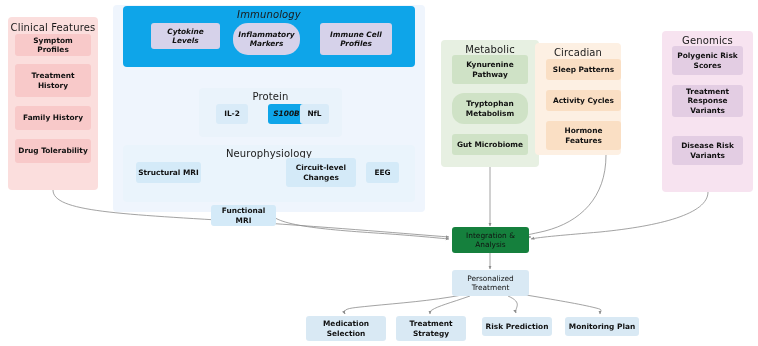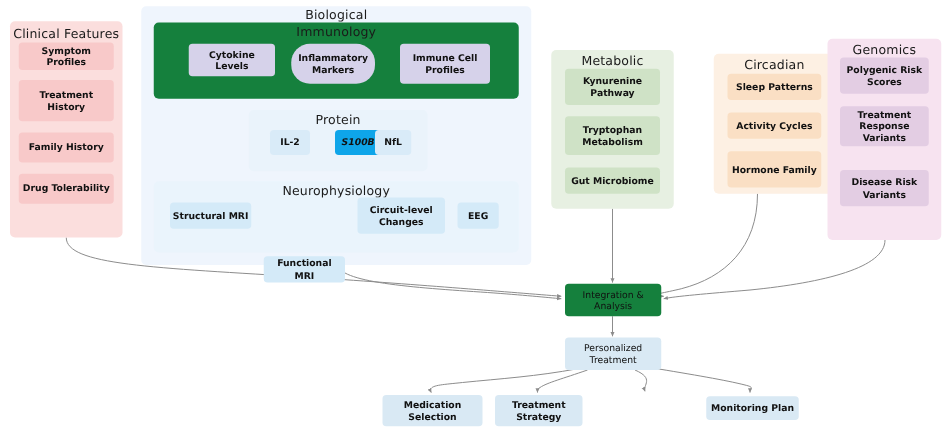"Immunology" div.panel { background: #15803d -> #0ea5e9; font-style: none -> italic; top: 13px -> 1px }
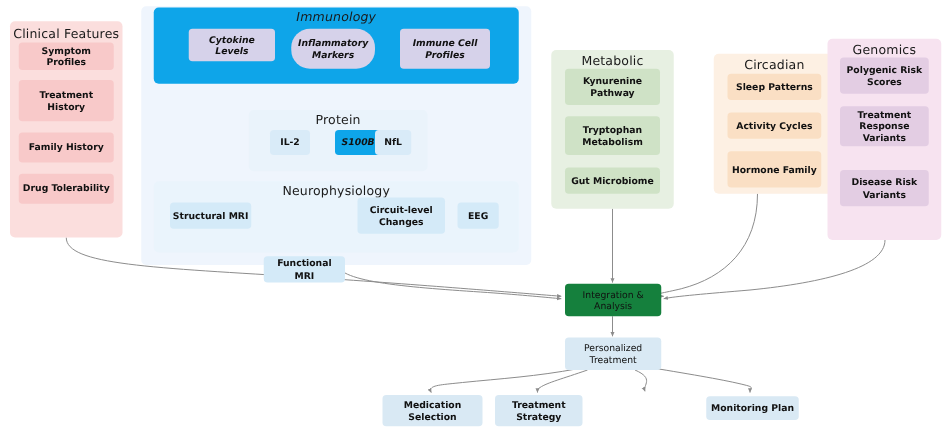"Circadian" div.panel { left: 571px -> 535px; width: 97px -> 86px }
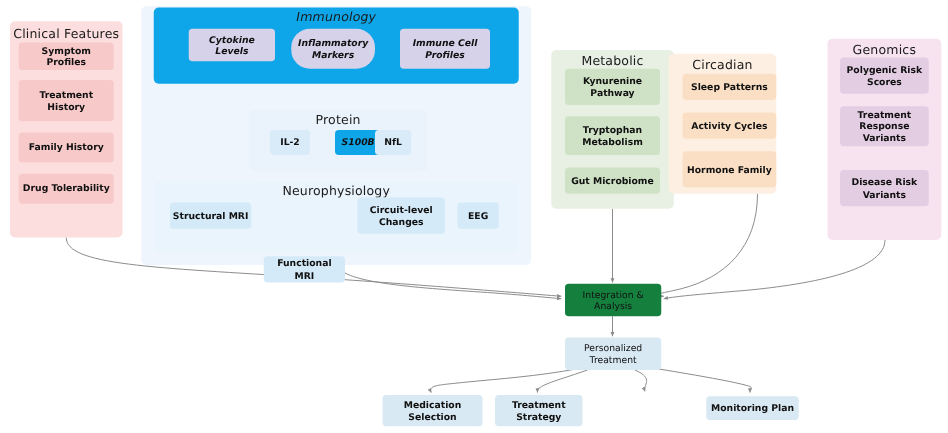"Tryptophan Metabolism" div.node { border-radius: none -> 12px }
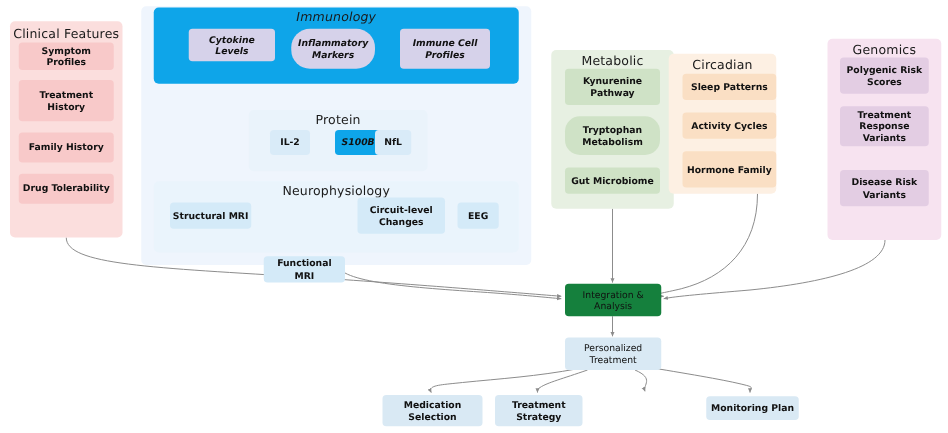"Hormone Family" div.node { text: Family -> Features }
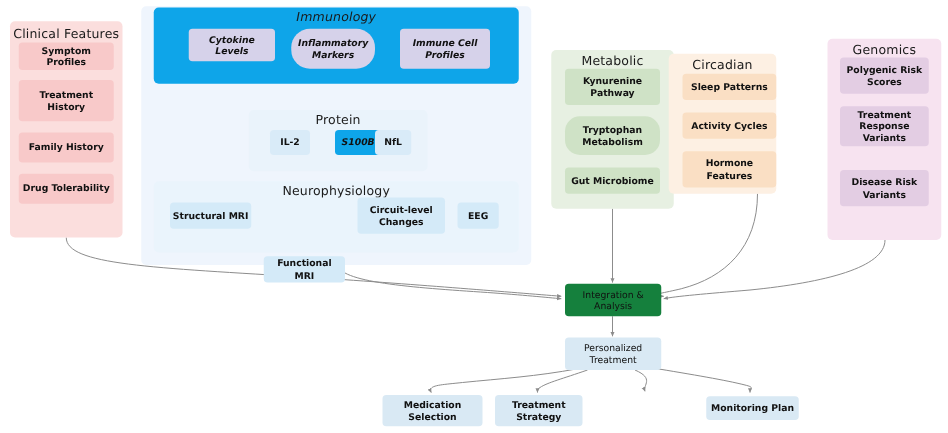"Risk Prediction" div.node { html: none -> <div>Risk Prediction</div> }
